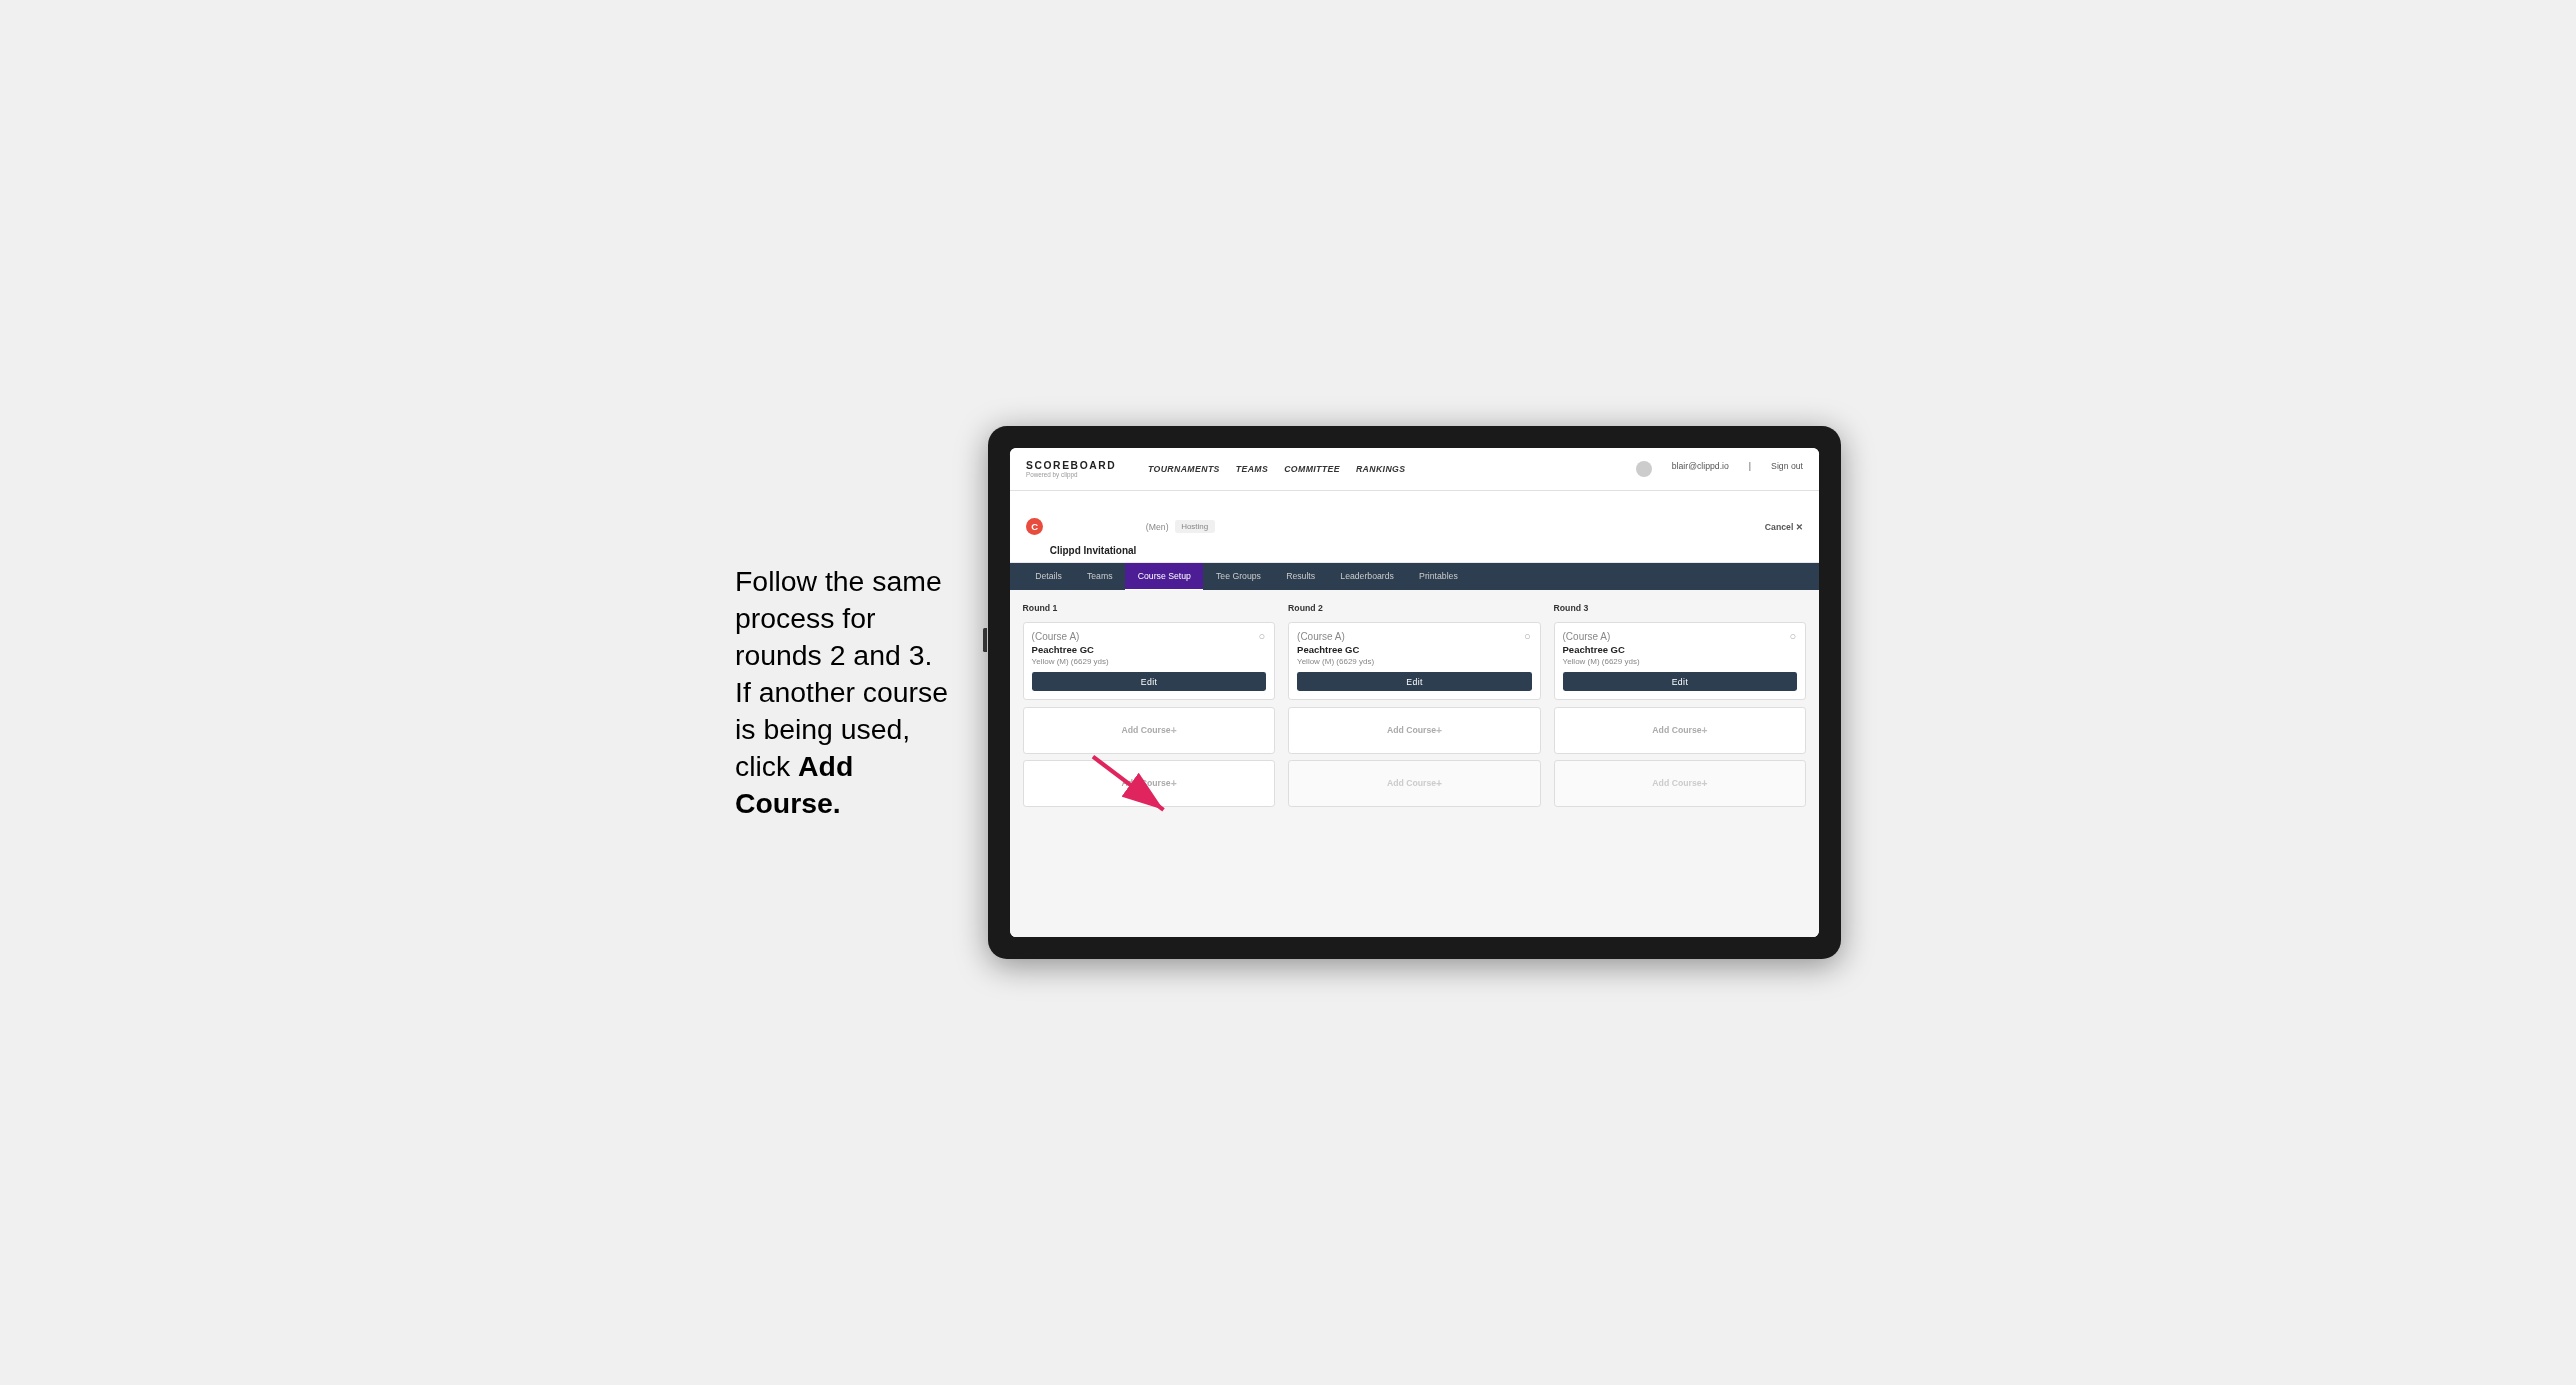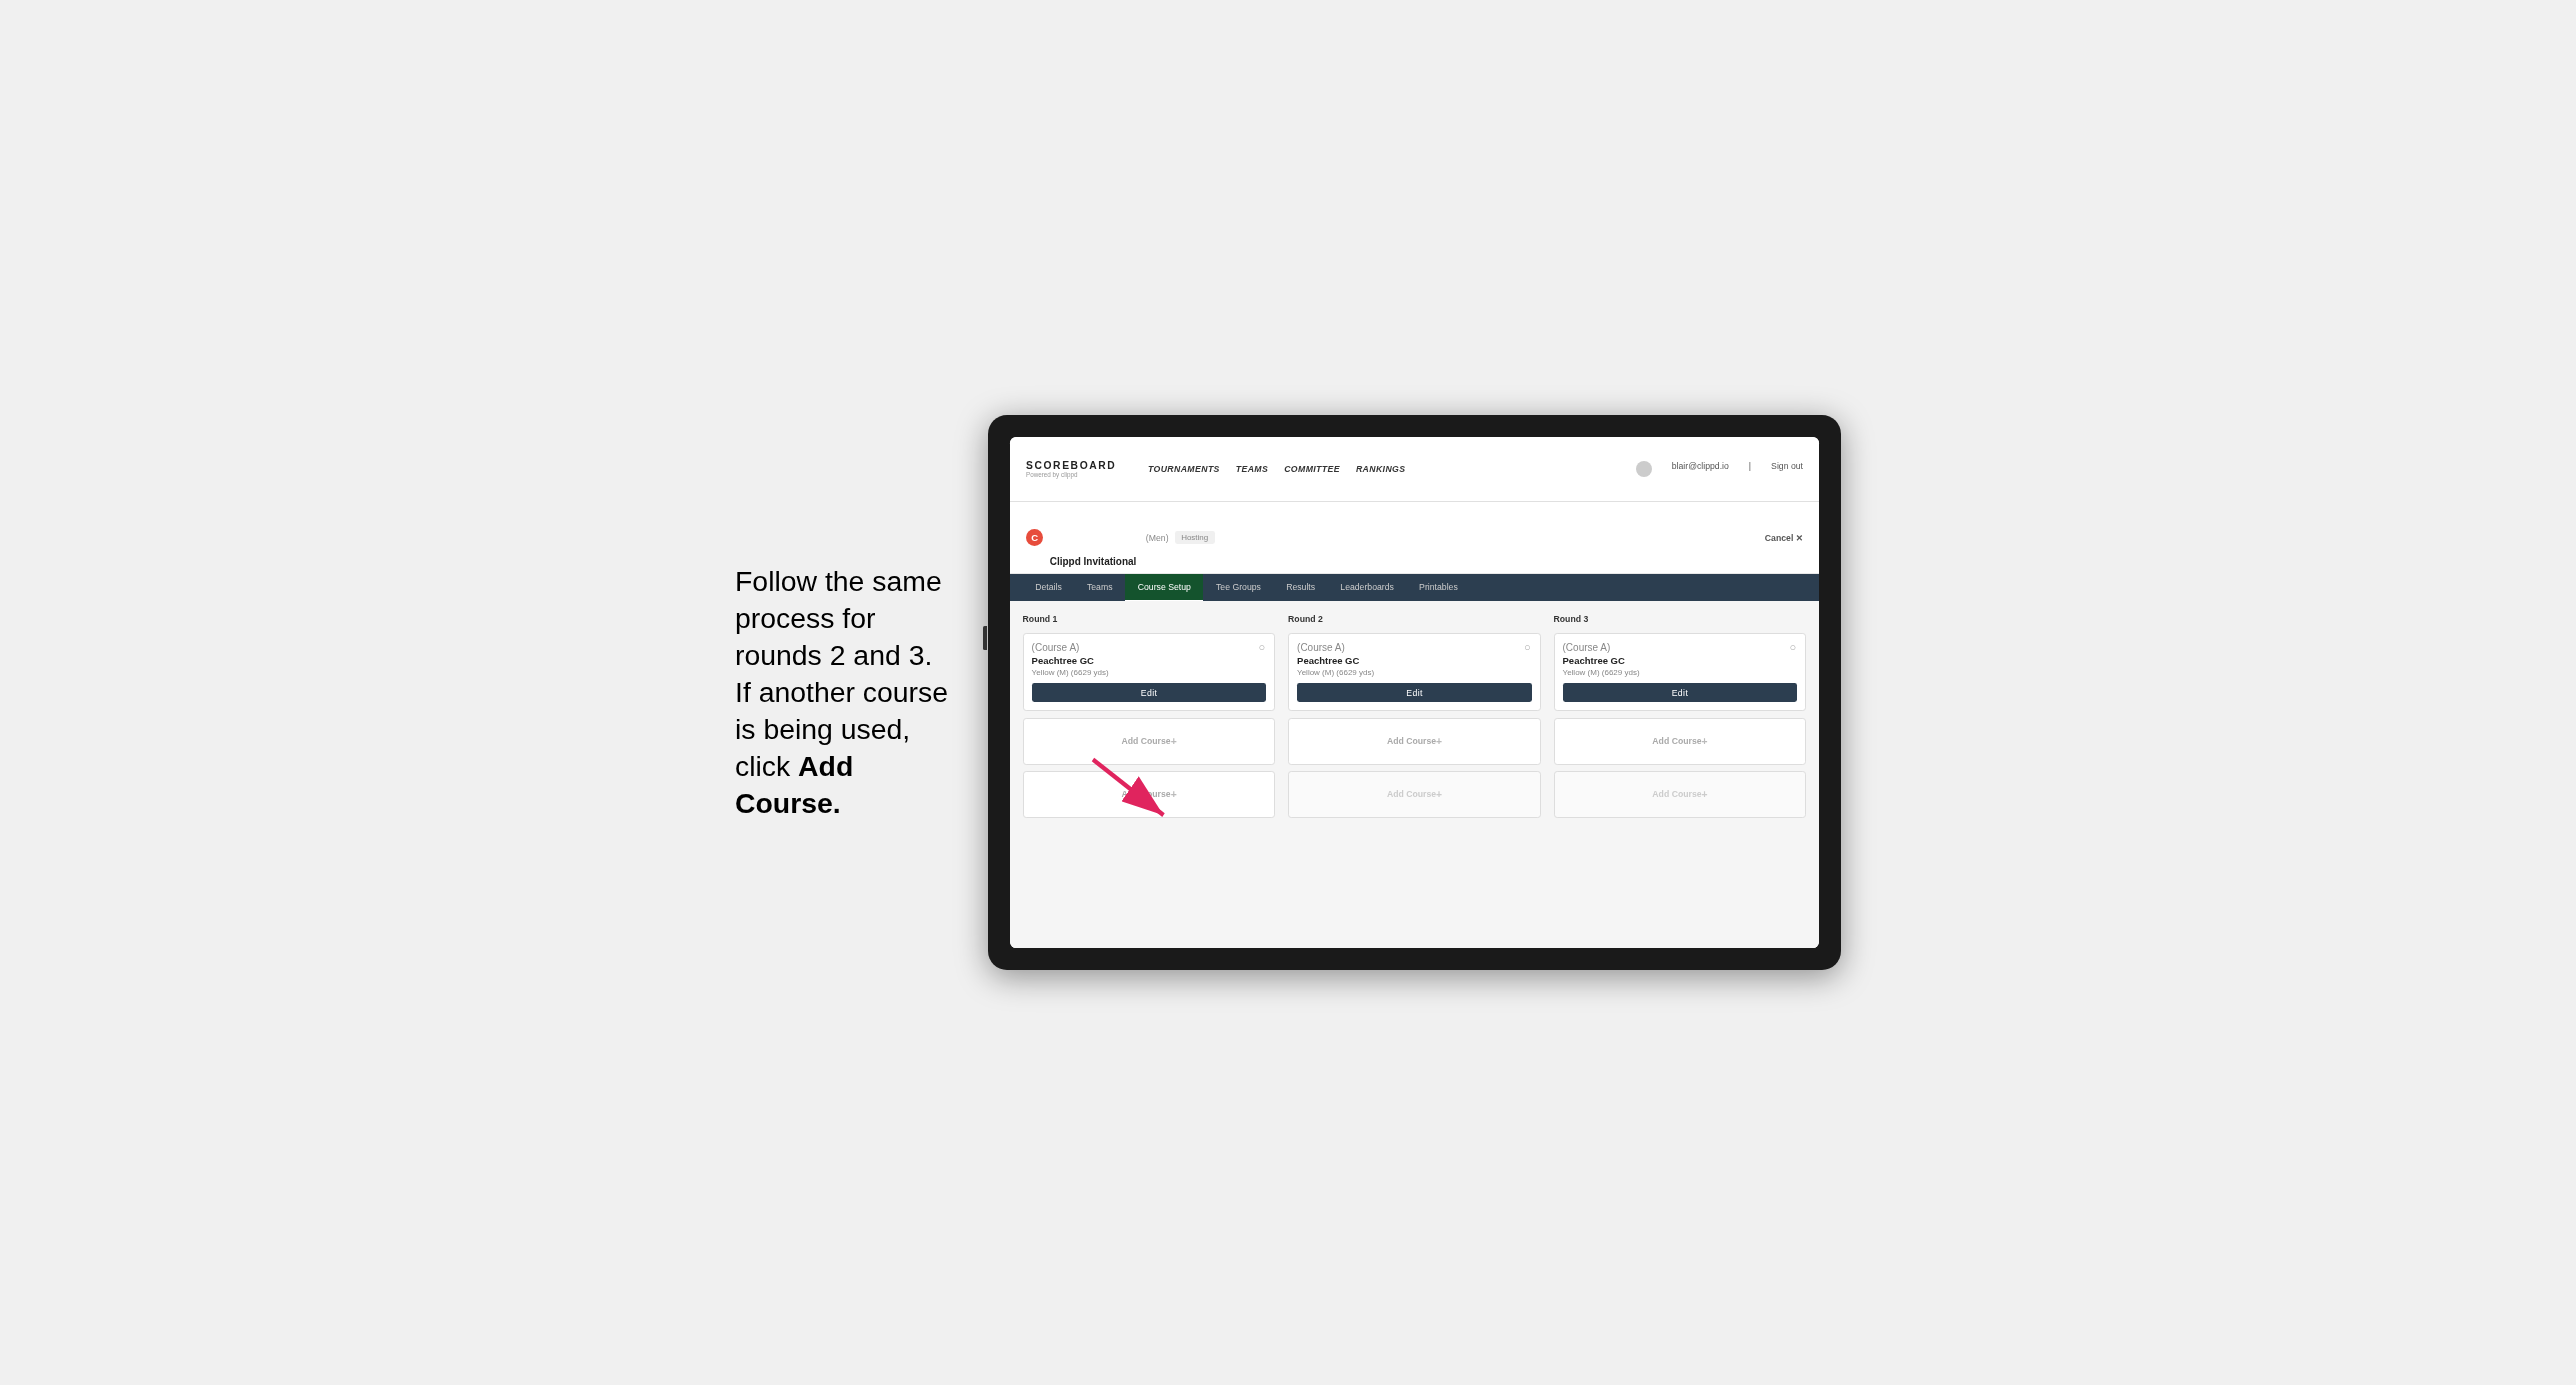"SCOREBOARD" .top-nav { padding: 23px 16px -> 12px 16px }
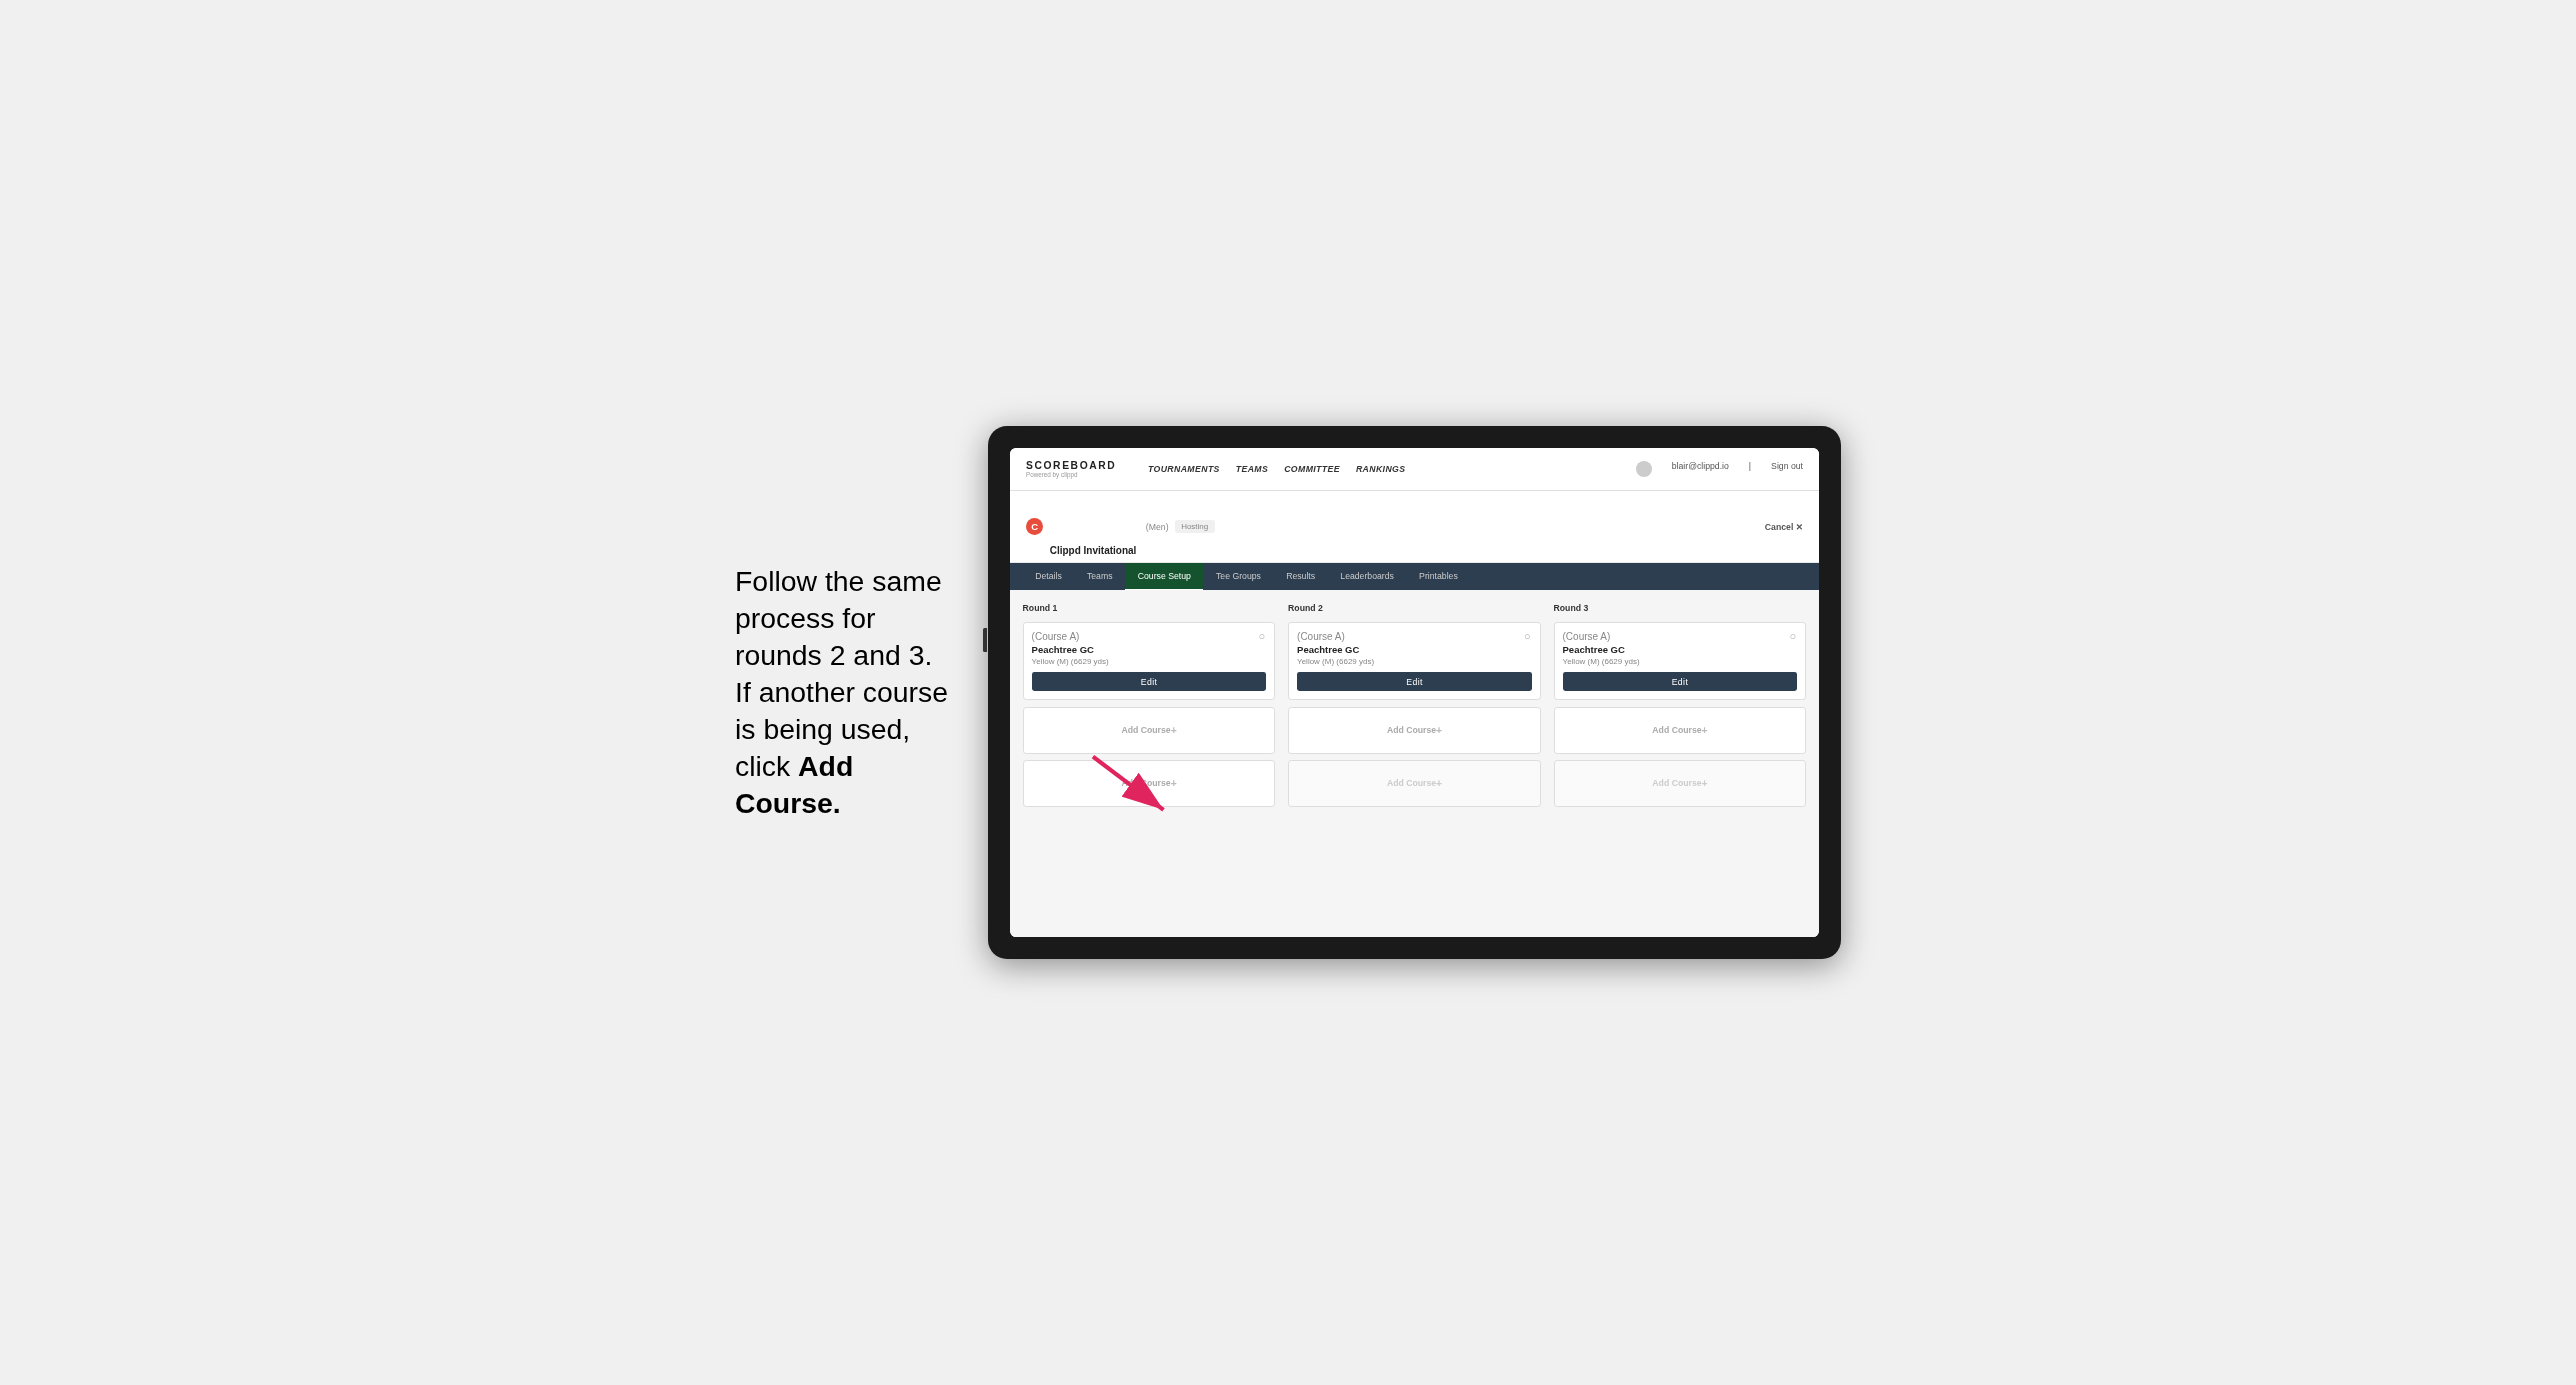"Course Setup" .tab-item.active { background: #14532d -> #4c1d95 }
